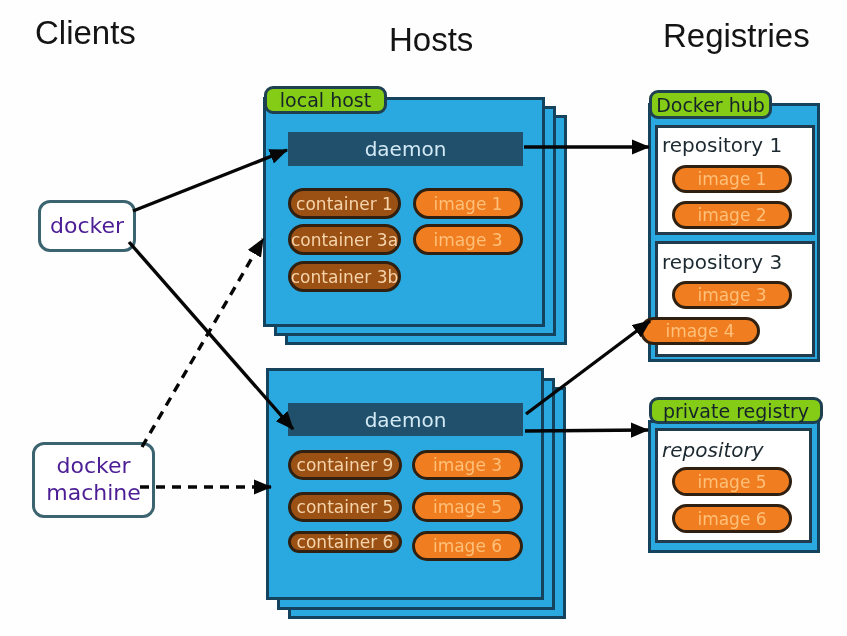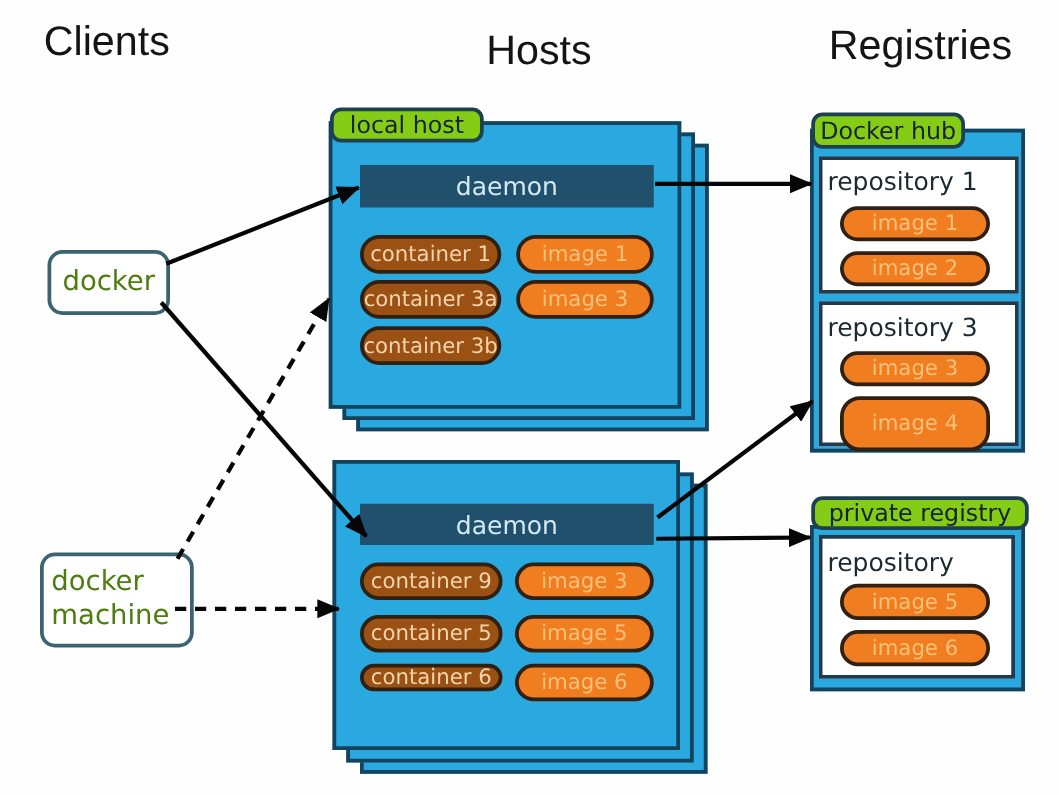"docker" .client-box { color: #4d7c0f -> #4c1d95; text-align: none -> center }
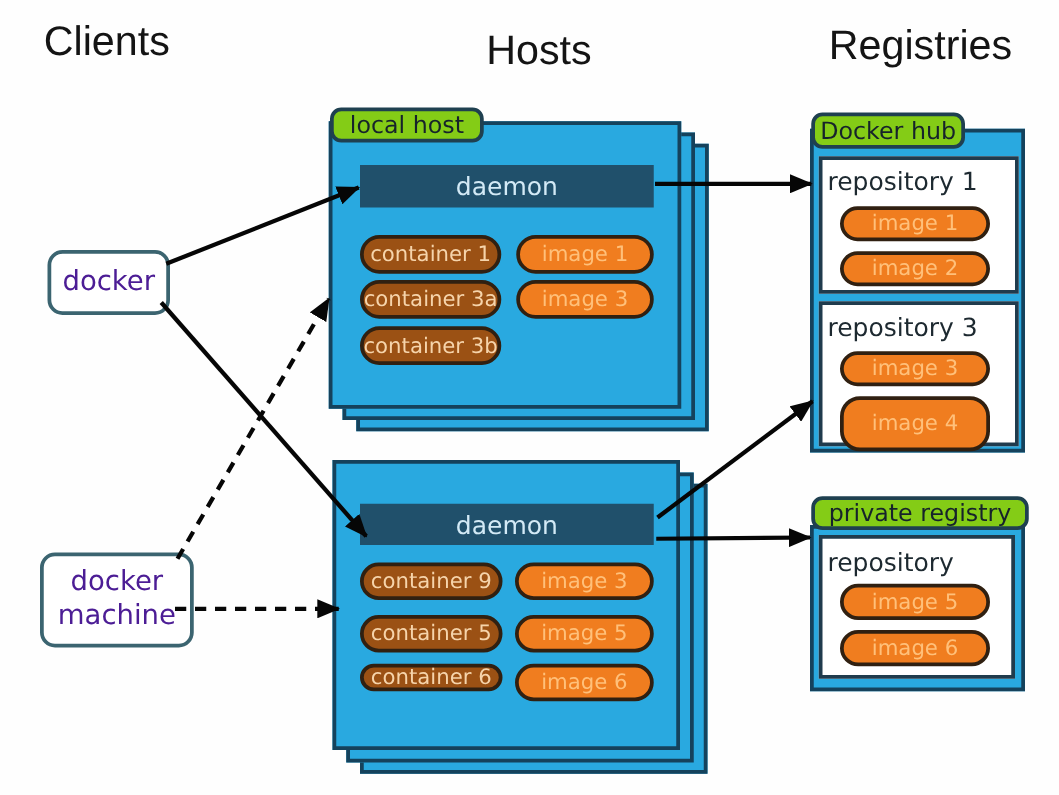"image 4" div.pill { height: 44px -> 28px; left: 672px -> 640px }
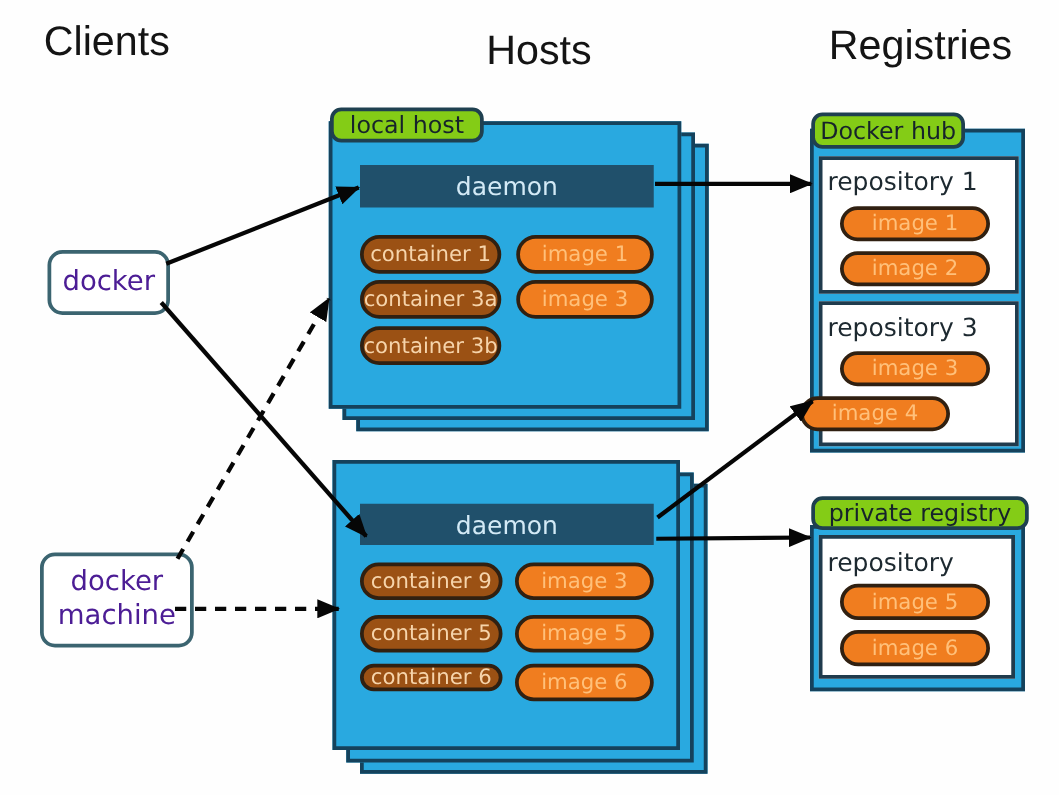"repository" div.repo-name { font-style: none -> italic }
